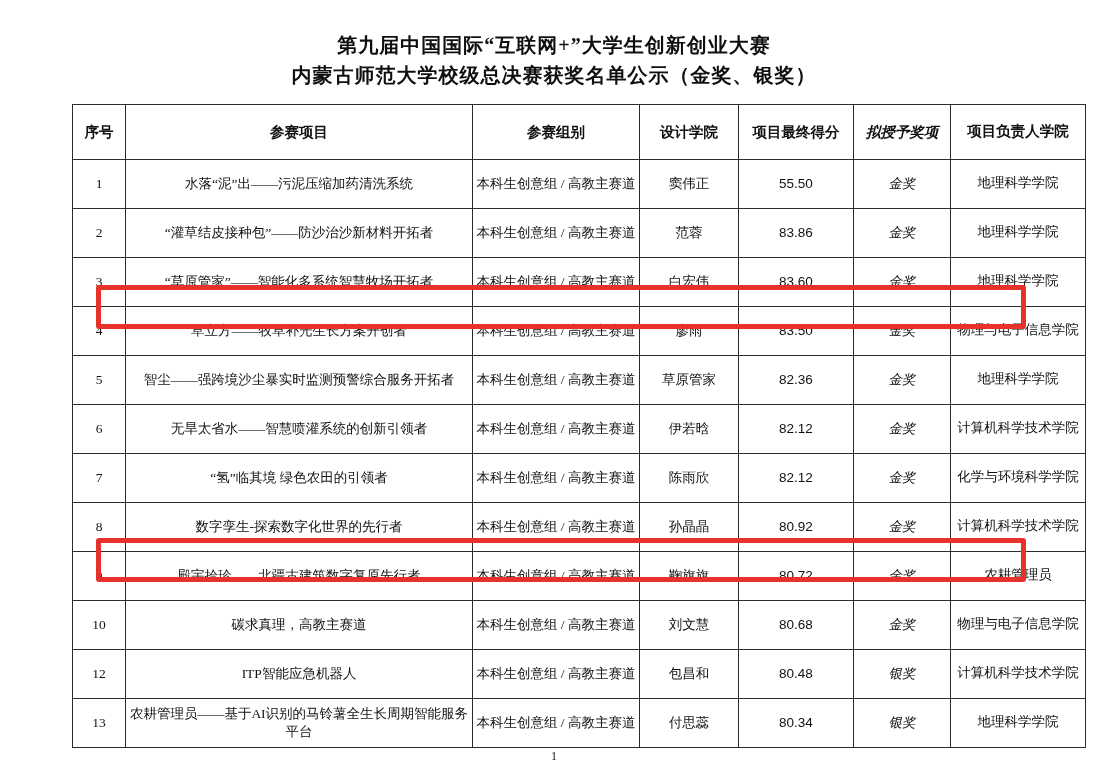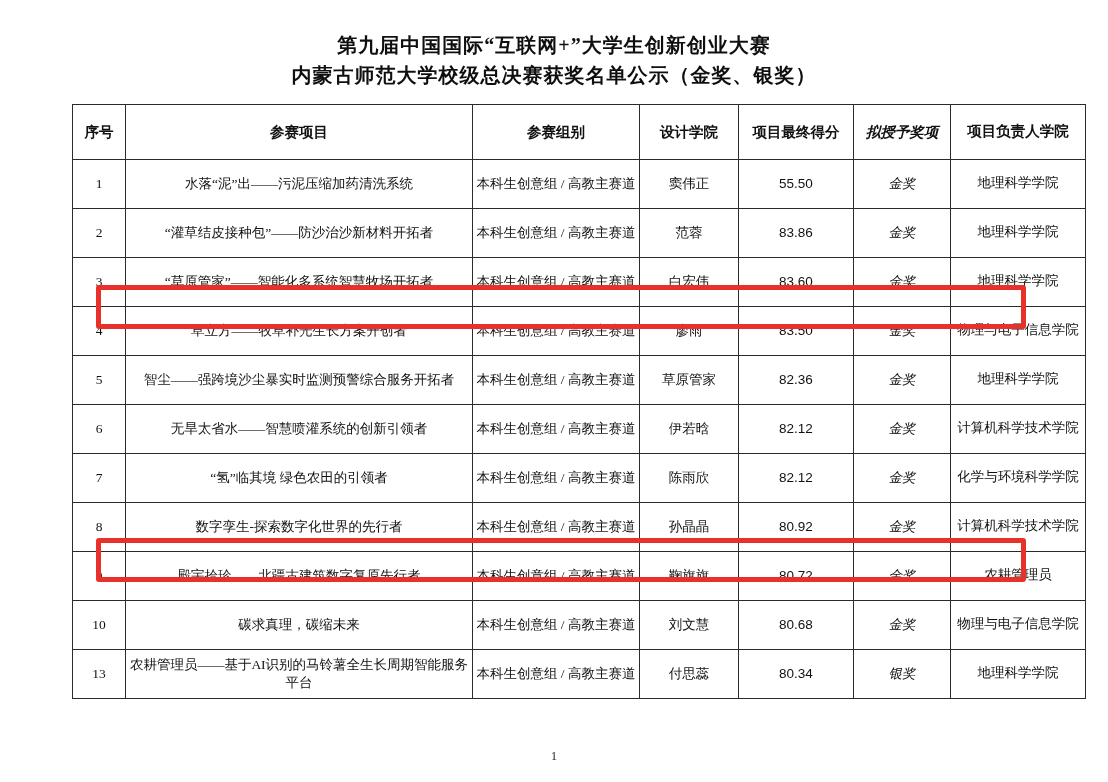"碳求真理，碳缩未来" td.col-proj { text: 碳缩未来 -> 高教主赛道 }
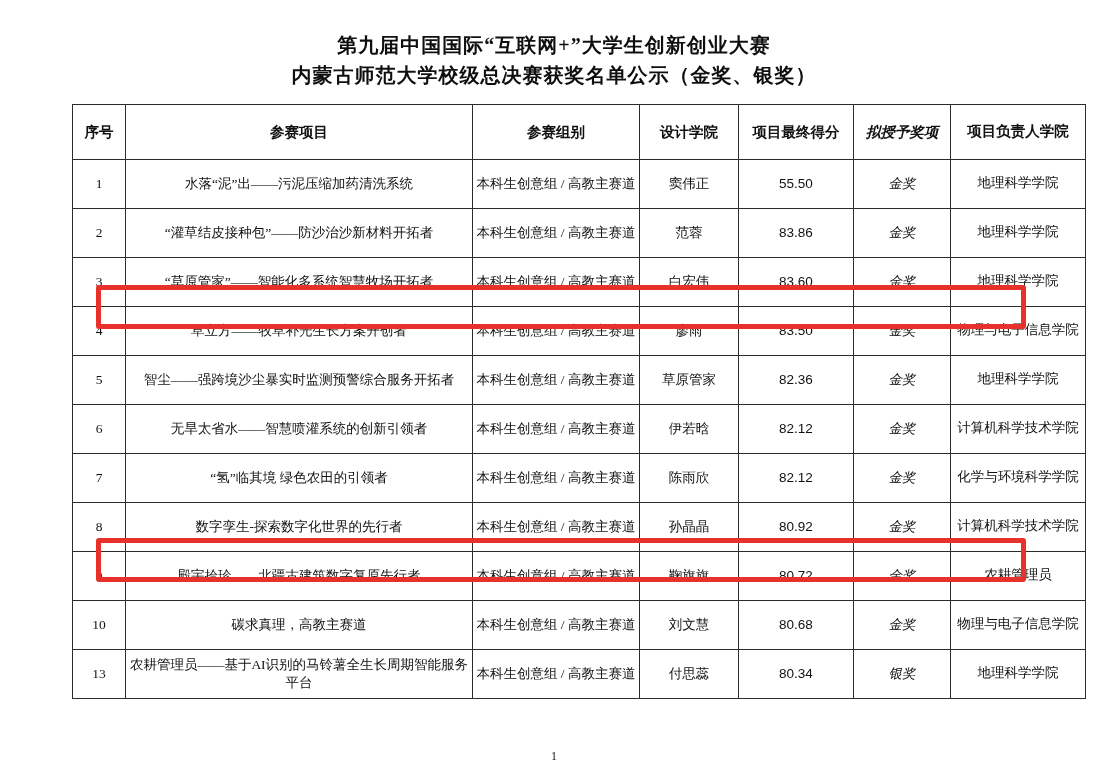"12" tr { html: none -> <tr> <td>12</td> <td>ITP智能应急机器人</td> <td>本科生创意组 / 高教主赛道</td> <td>包昌和</td> <td>80.48</td> <td>银奖</td> <td>计算机科学技术学院</td> </tr> }
